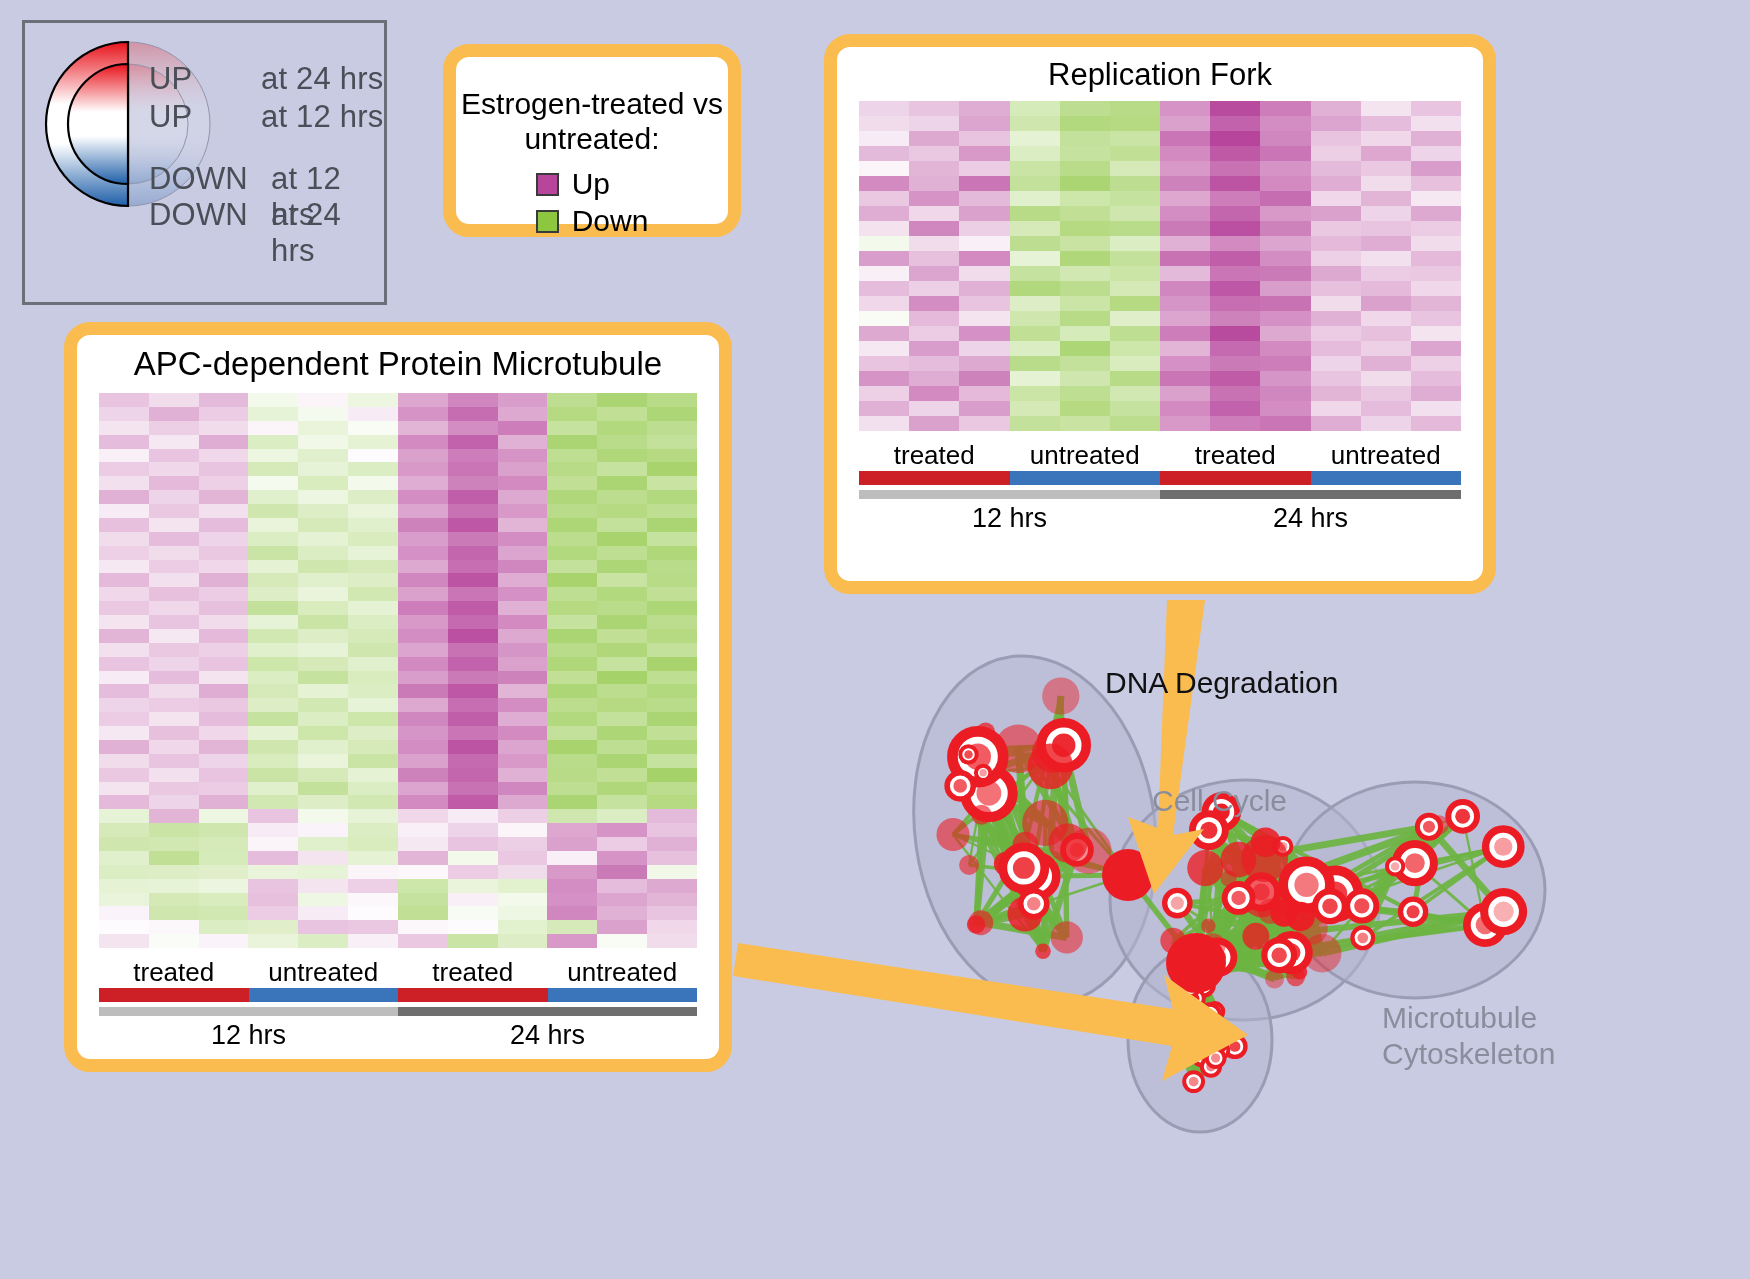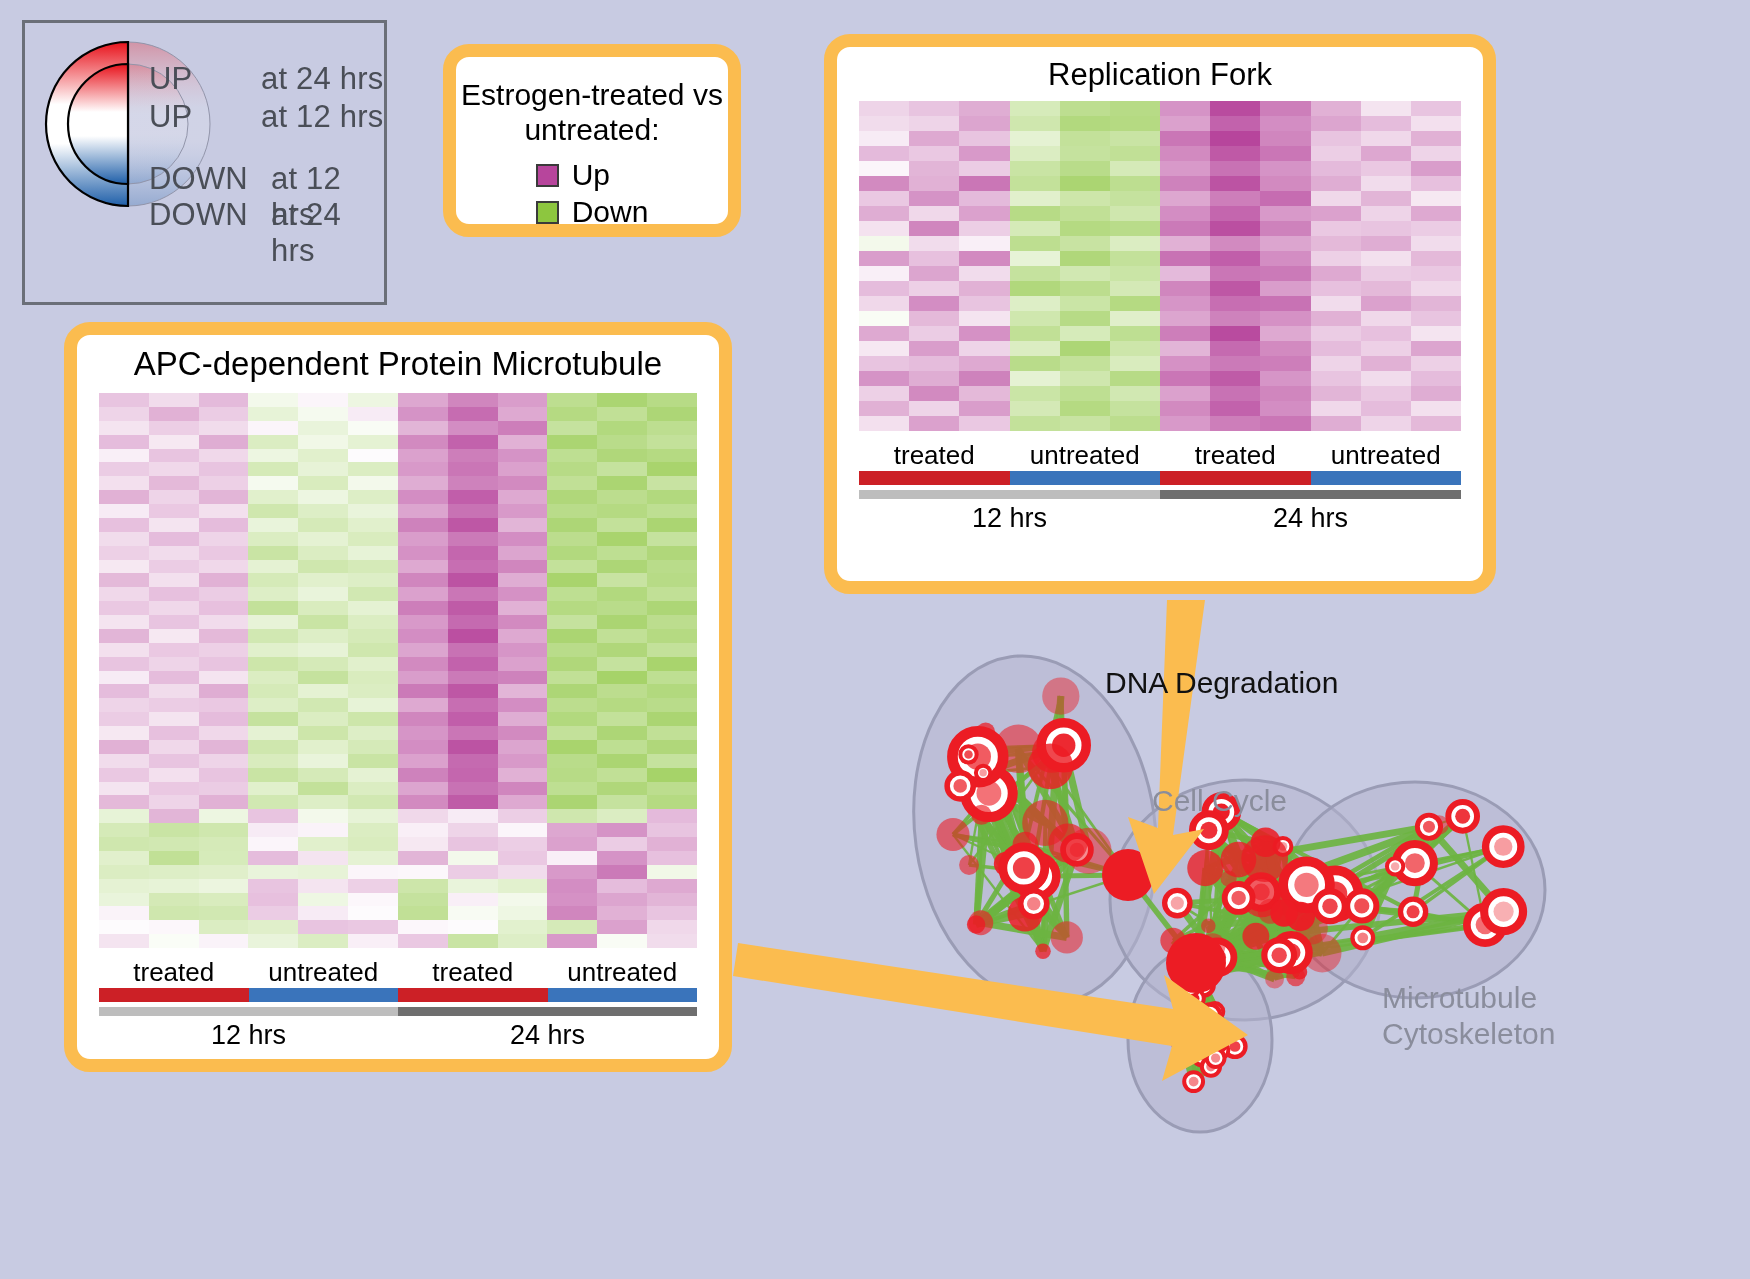"Estrogen-treated vs untreated:" .key-inner { padding: 20px 0 0 0 -> 29px 0 0 0 }
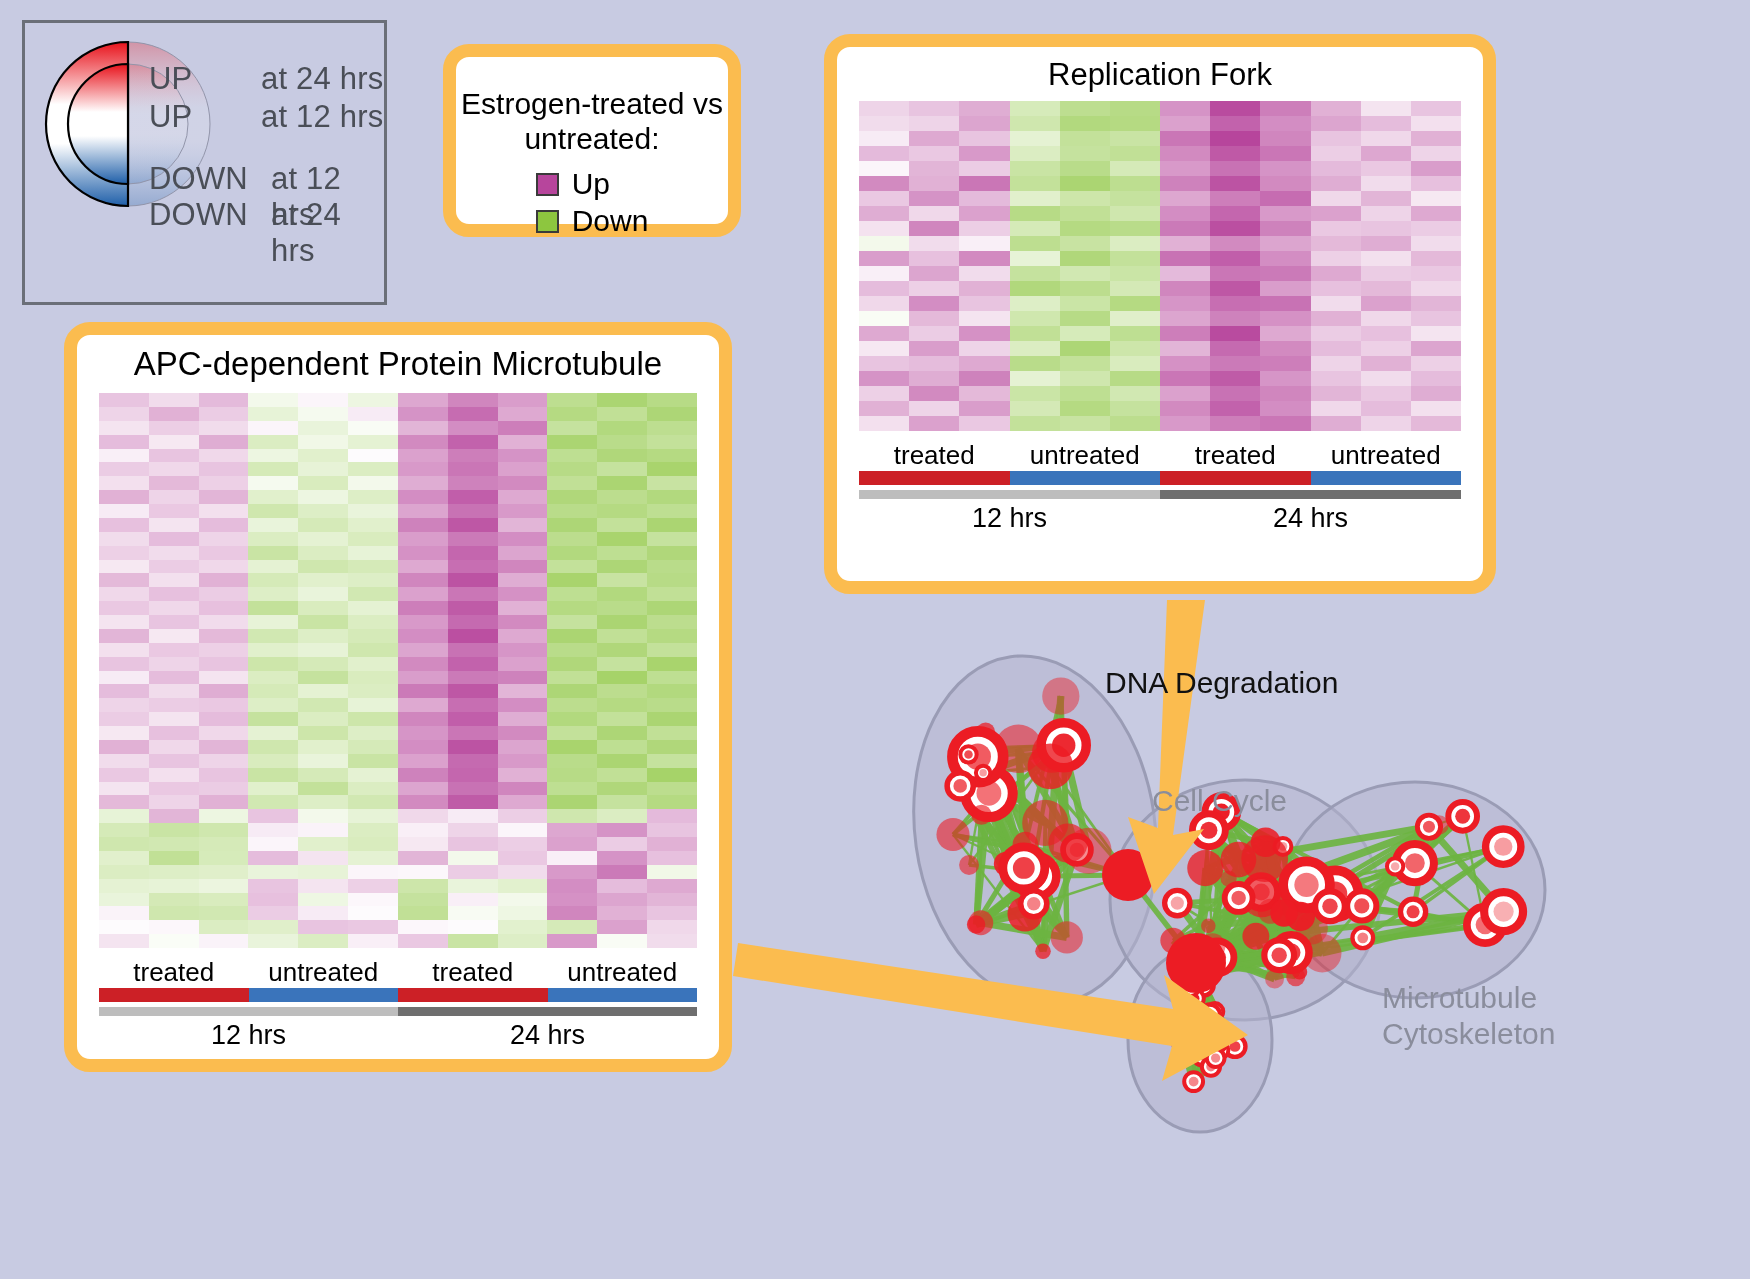"Microtubule" div.net-label { top: 980px -> 1000px }
